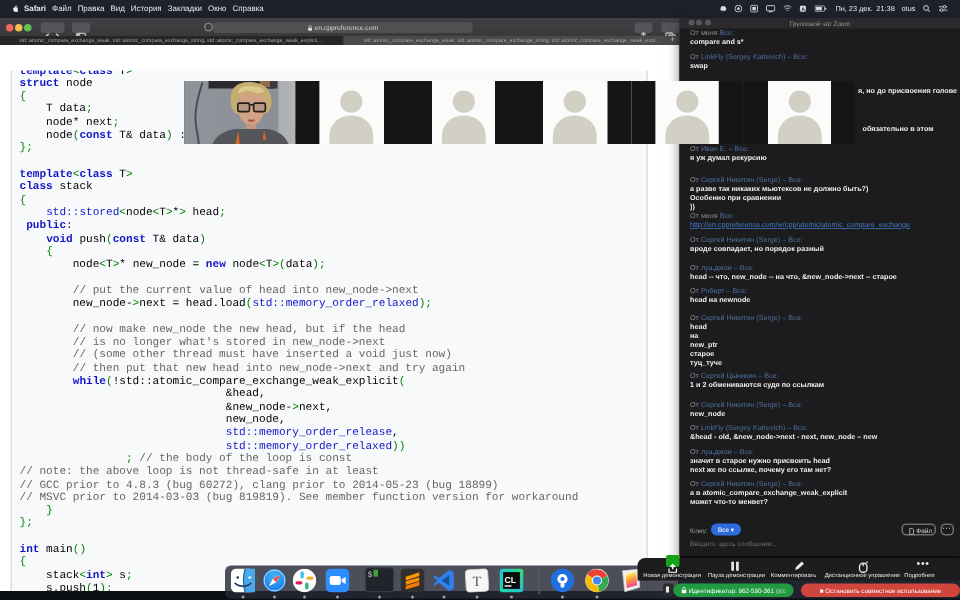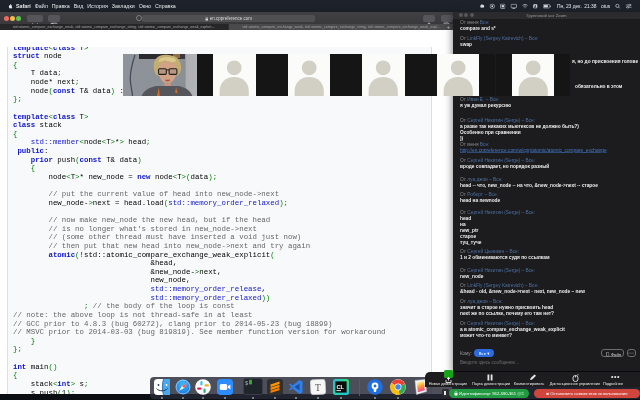"std::member" span.l { text: std::member -> std::stored }
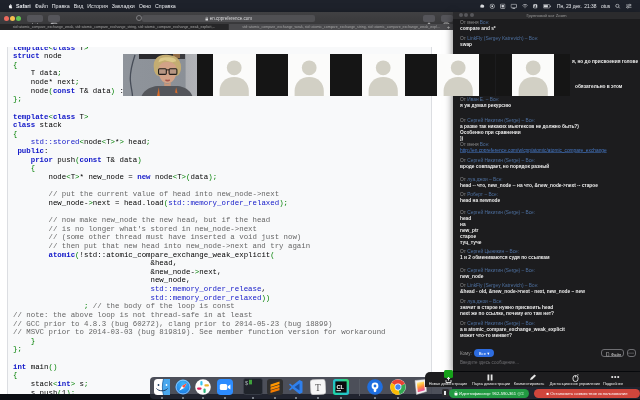"prior" span.k { text: prior -> void }
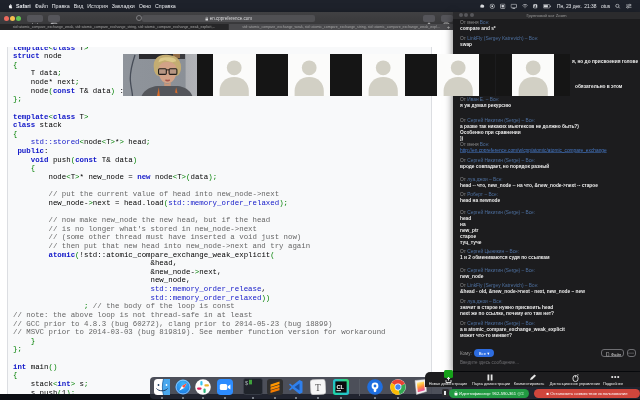"atomic" span.k { text: atomic -> while }
